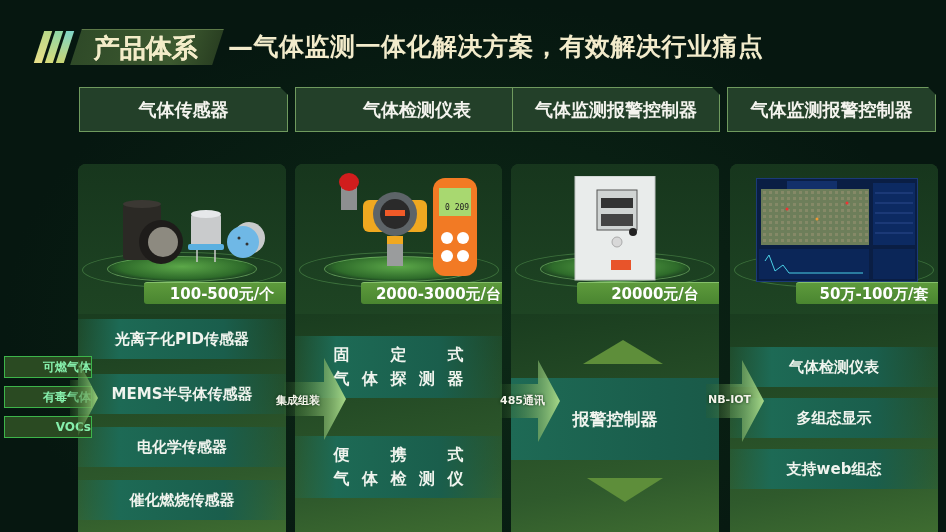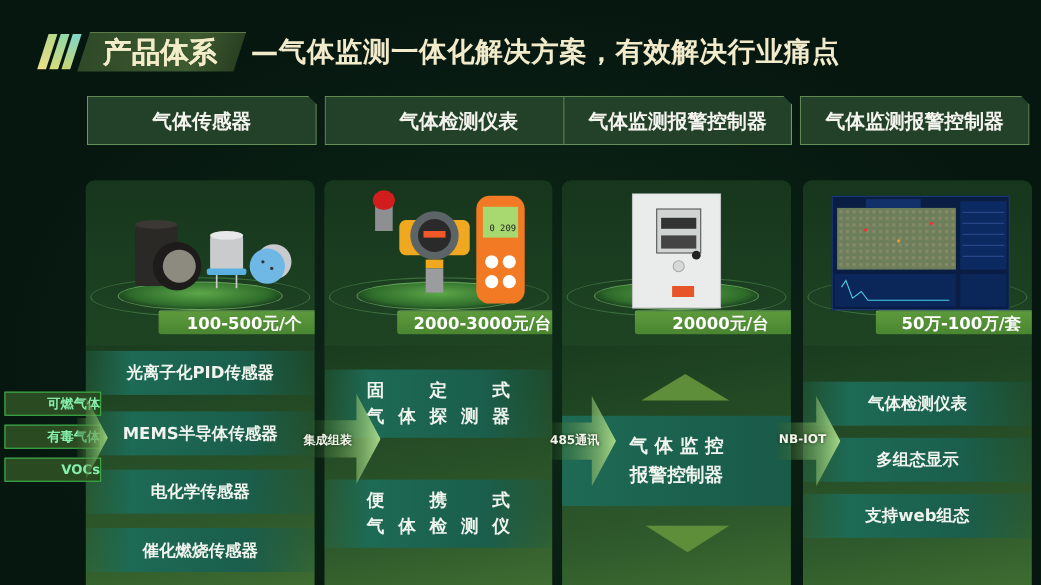"气 体 监 控" div { html: <div>气 体 监 控</div> -> none }
